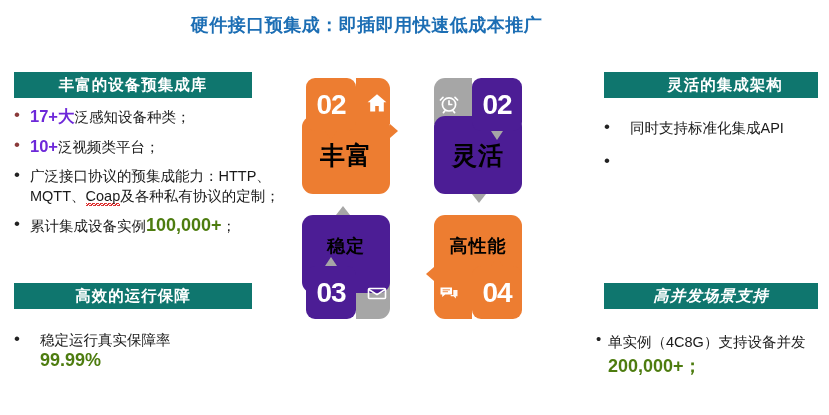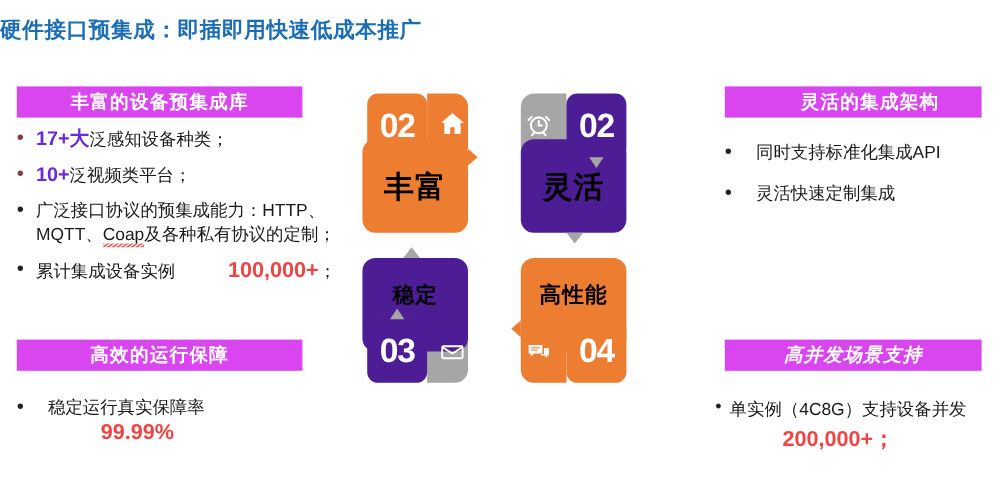"硬件接口预集成：即插即用快速低成本推广" #slide-title { text-align: left -> center }
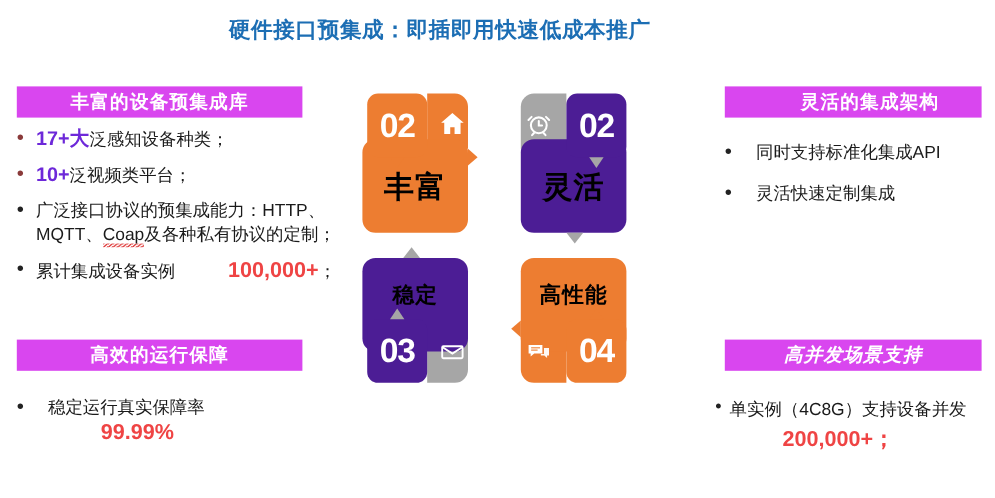"丰富的设备预集成库" .section-bar { background: #d946ef -> #0f766e }
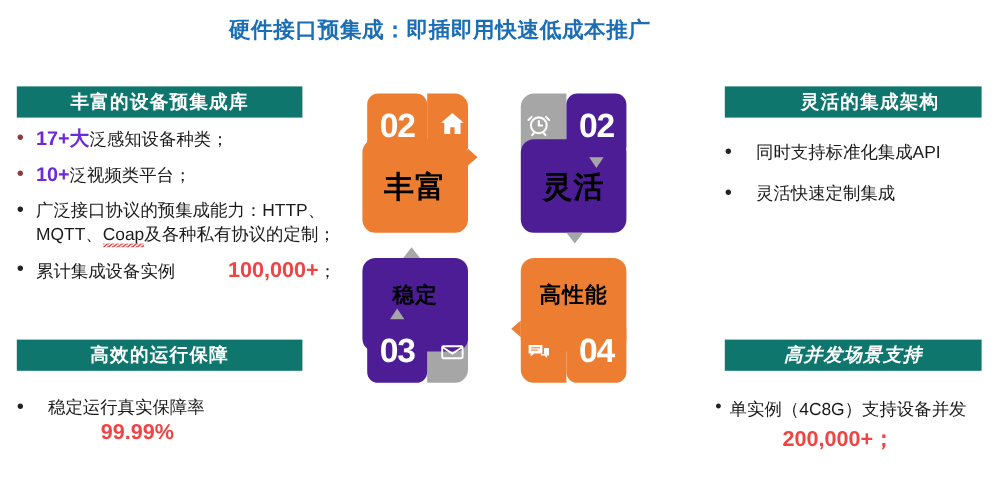"灵活快速定制集成" span.bullet-text { html: <span>灵活快速定制集成</span> -> none }
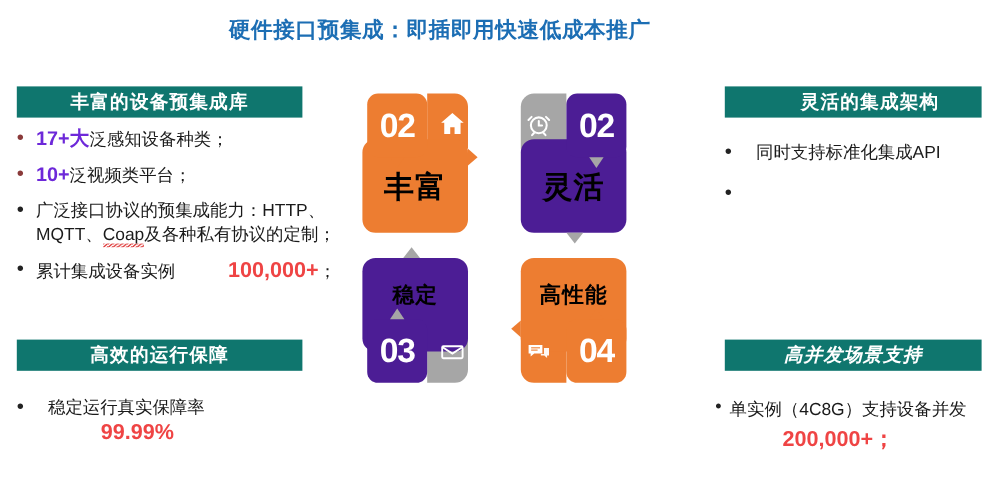"100,000+" .em-red-lg { color: #ef4444 -> #4d7c0f; padding-left: 44px -> none }
